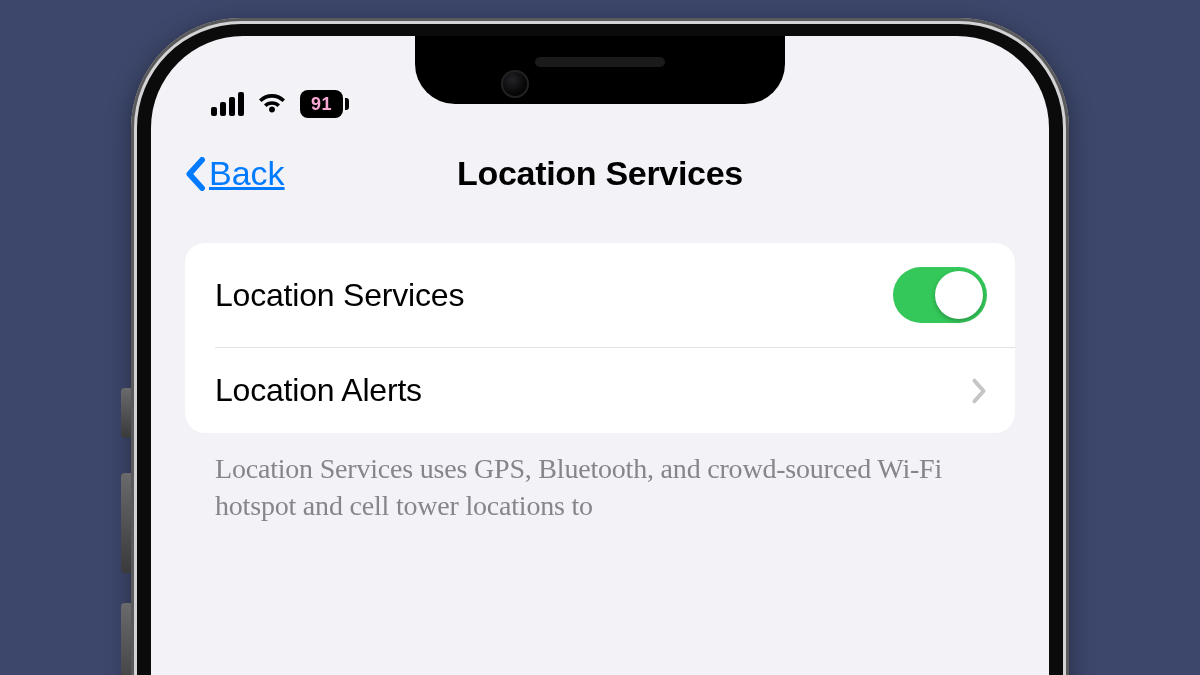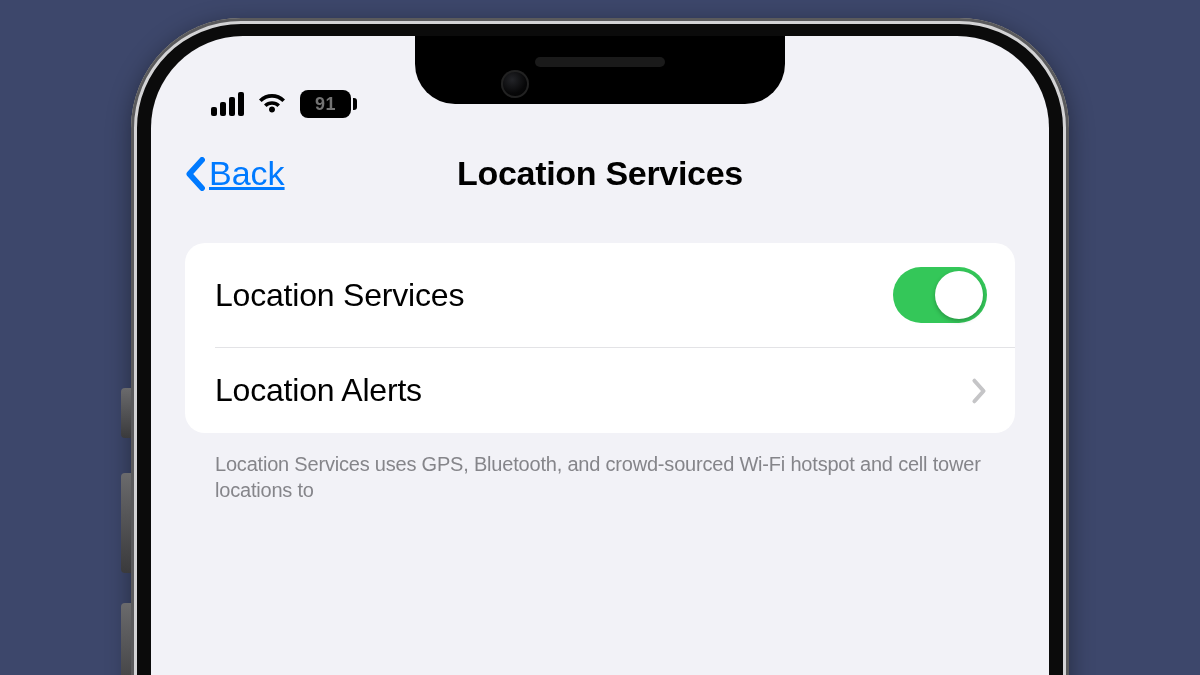"91" .battery-body { color: #737373 -> #f9a8d4; width: 51px -> 43px }
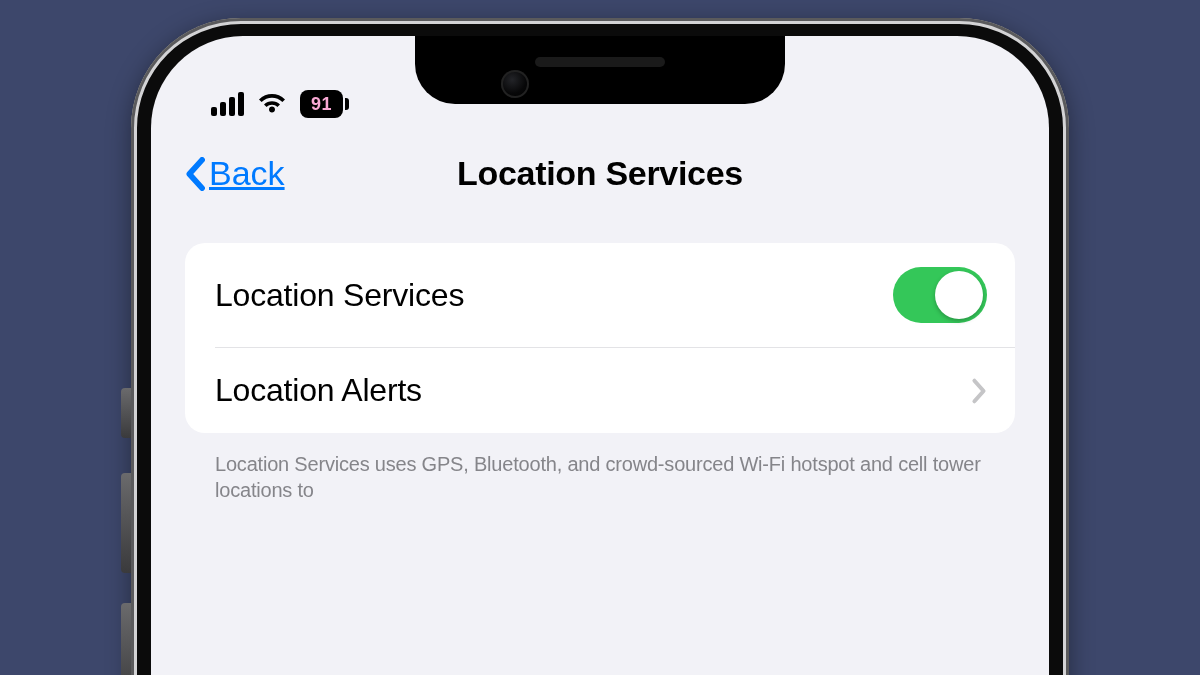"Location Services uses GPS, Bluetooth," .footer-text { font-family: none -> Liberation Serif, serif; font-size: 20px -> 28px }
